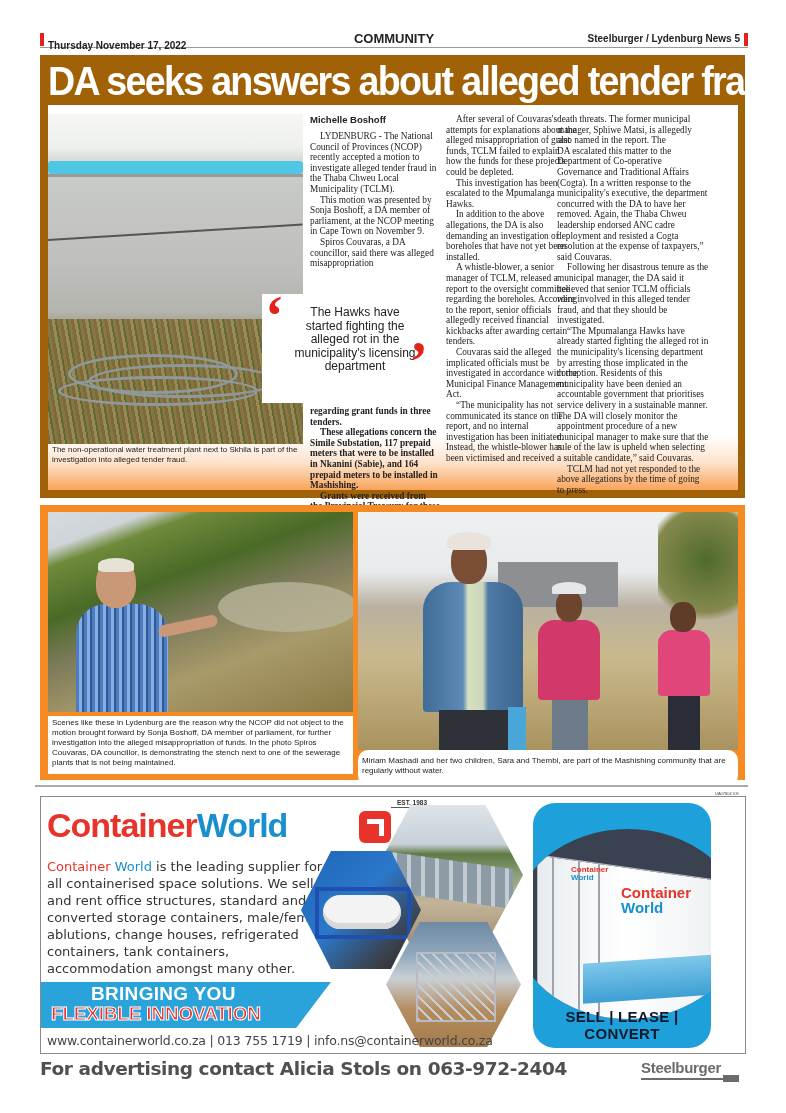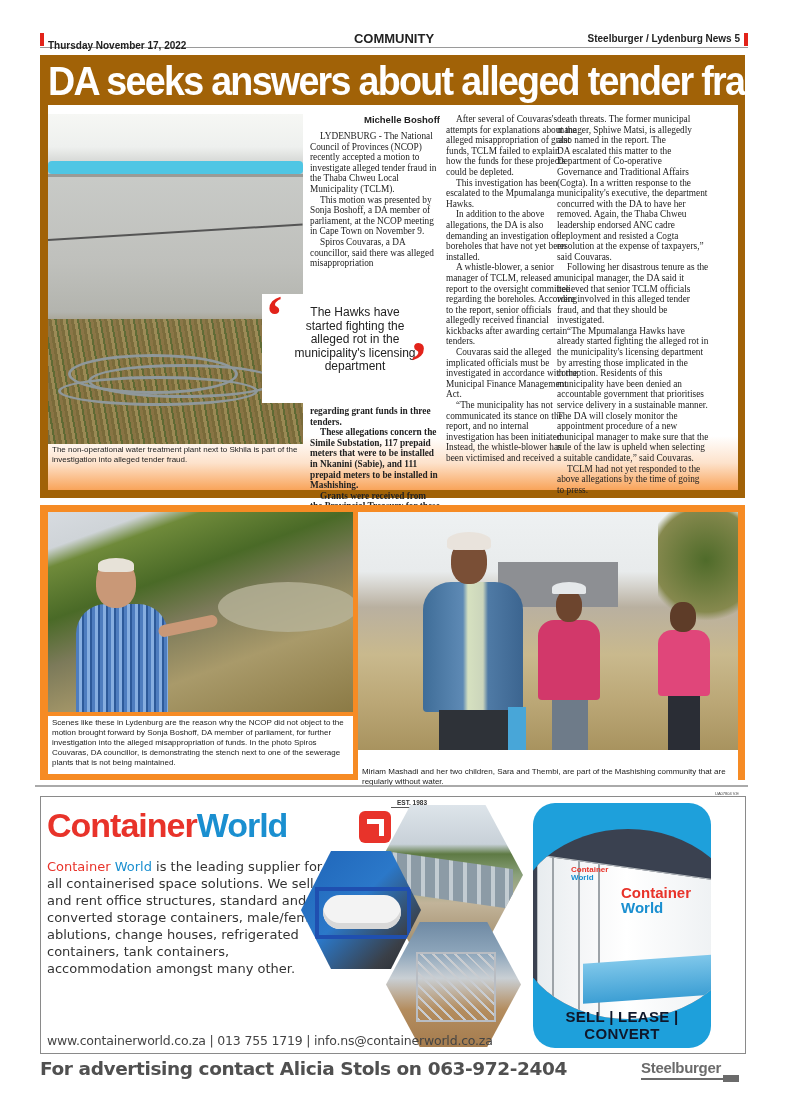"Michelle Boshoff" .byline { text-align: right -> left }
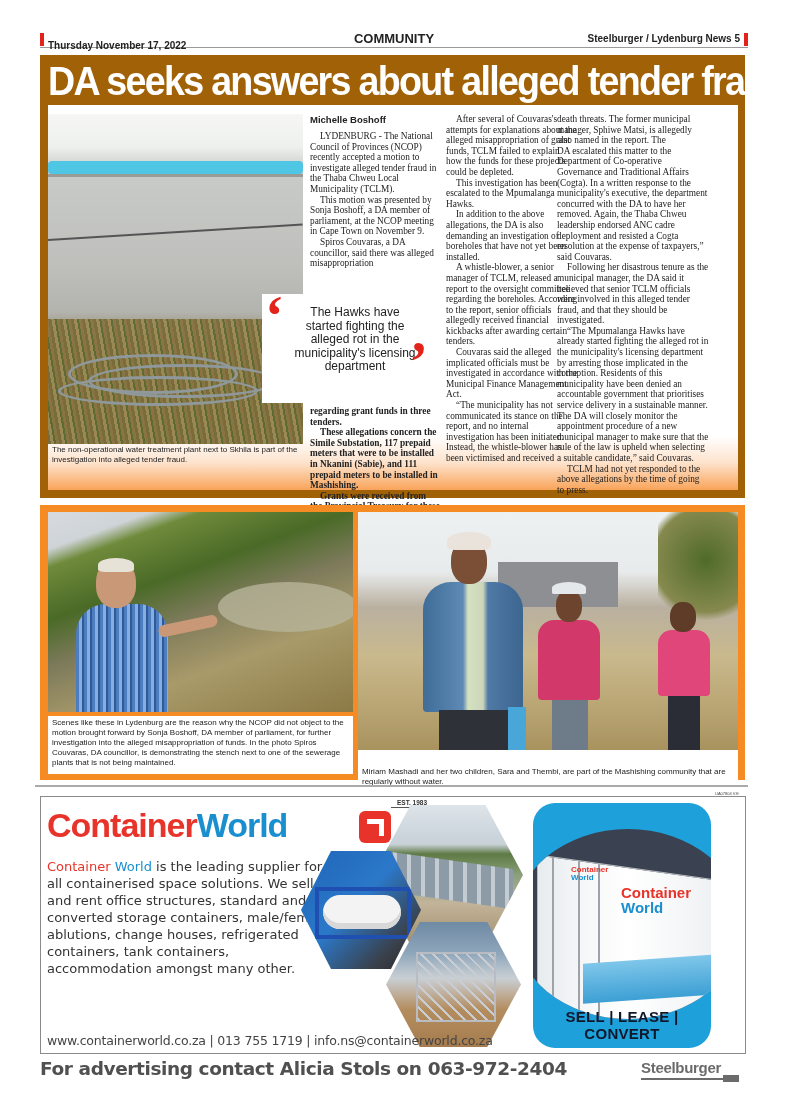"These allegations concern the Simile" p { text: 111 -> 164 }
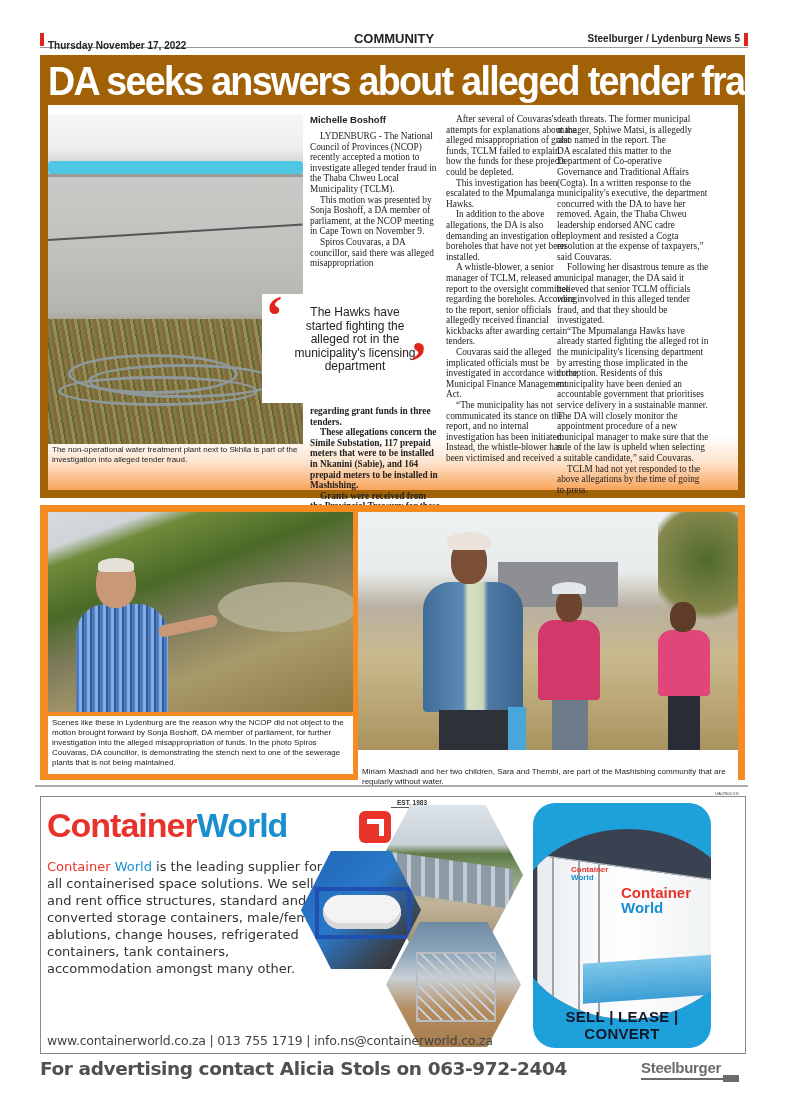"Miriam Mashadi and her two" .caption3 { border-radius: none -> 10px; padding: 17px 4px -> 6px 4px }
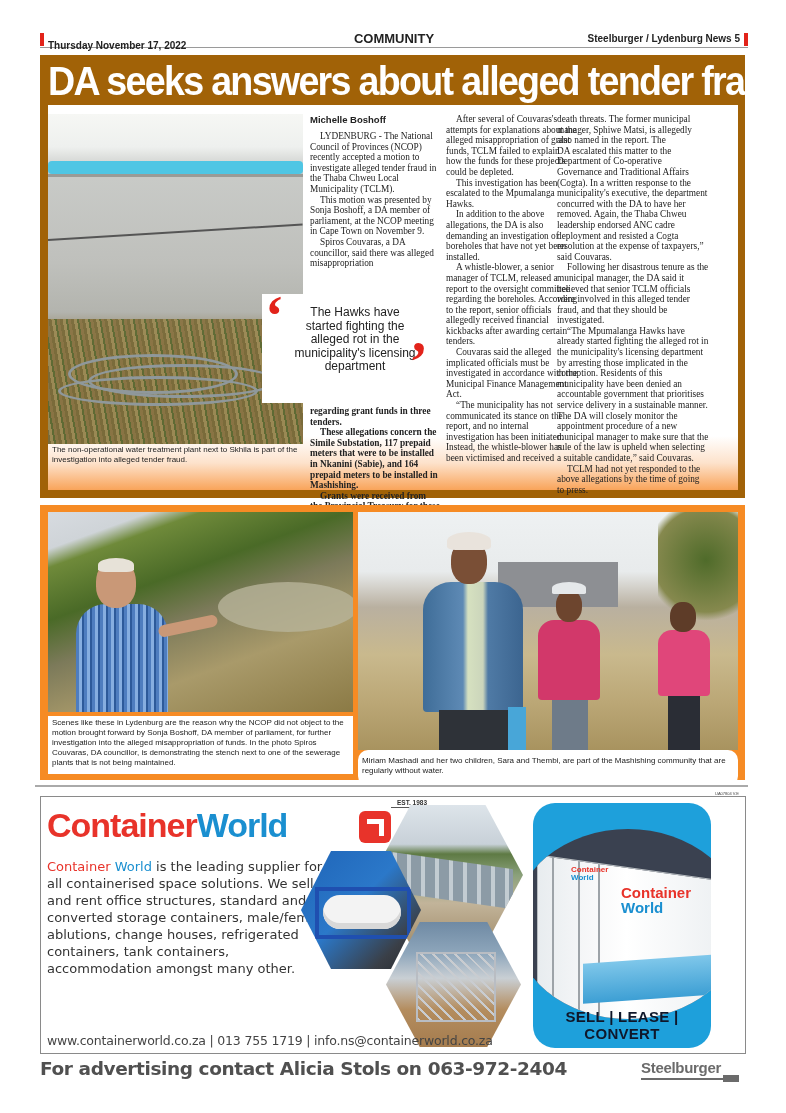"BRINGING YOU" div.slogan { html: none -> <div> <div>BRINGING YOU</div> <div>FLEXIBLE INNOVATION</div> </div> }
